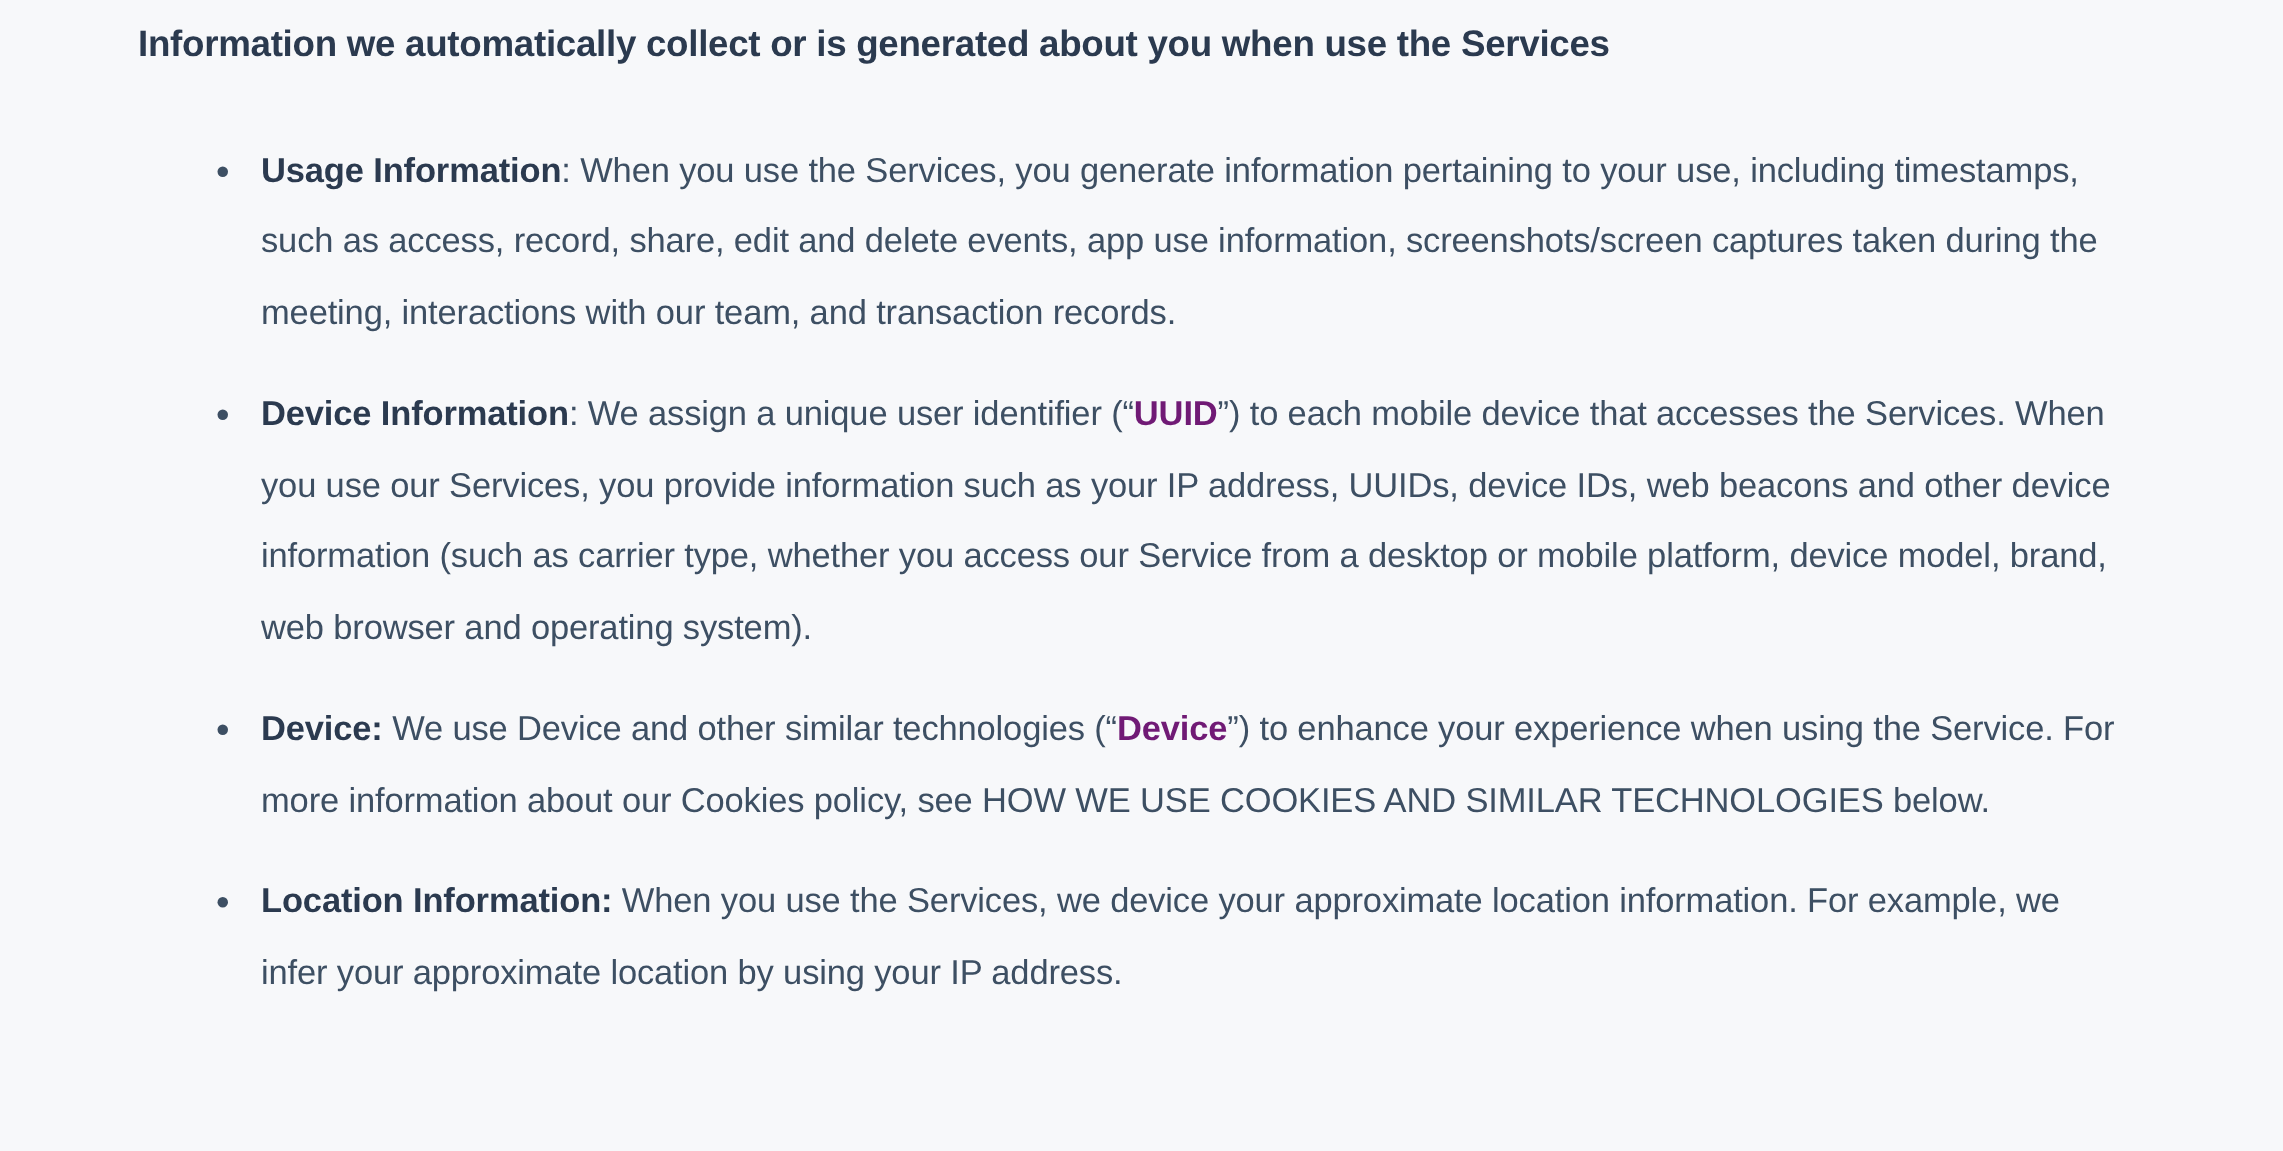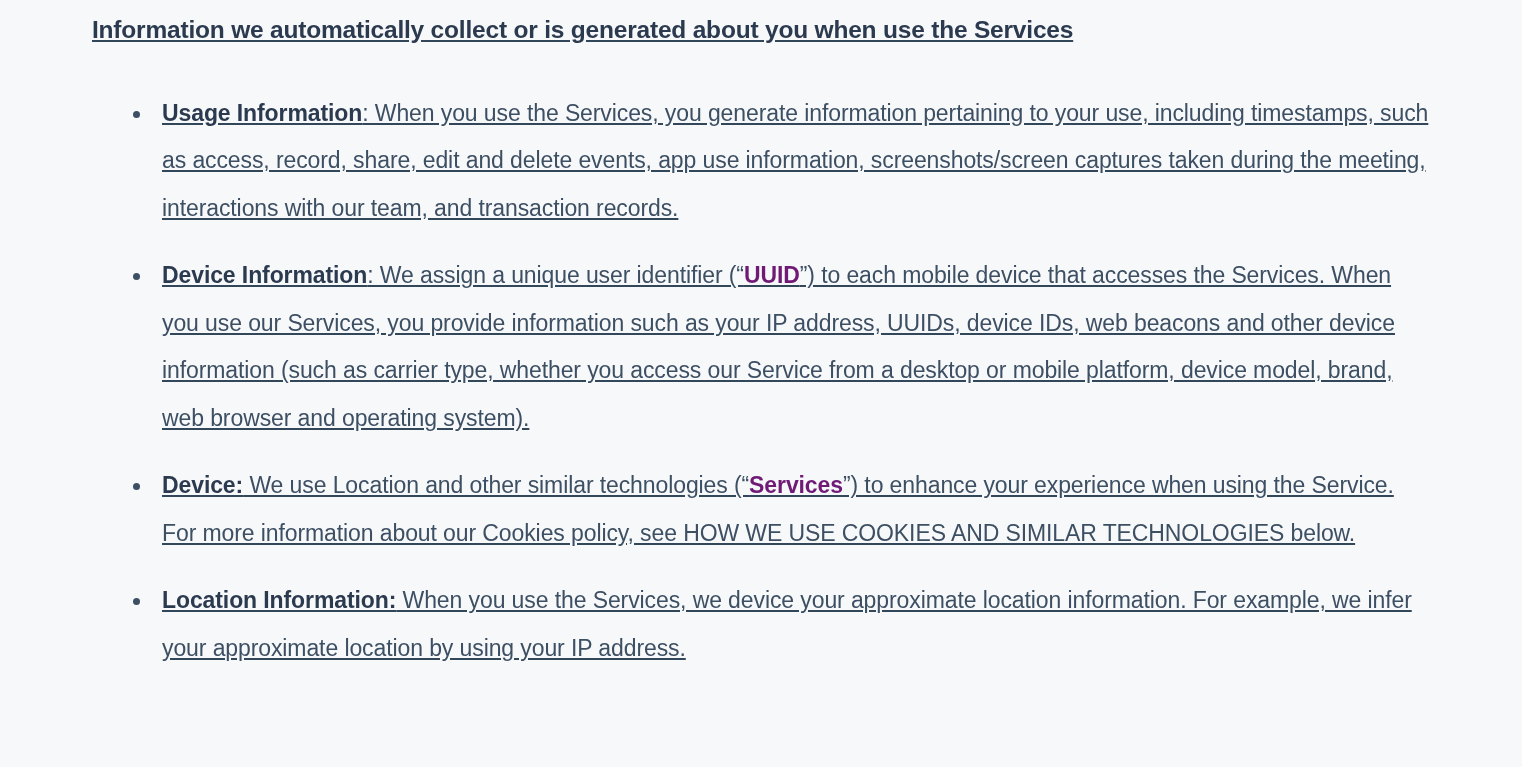"Information we automatically collect or" .page { text-decoration: underline -> none }
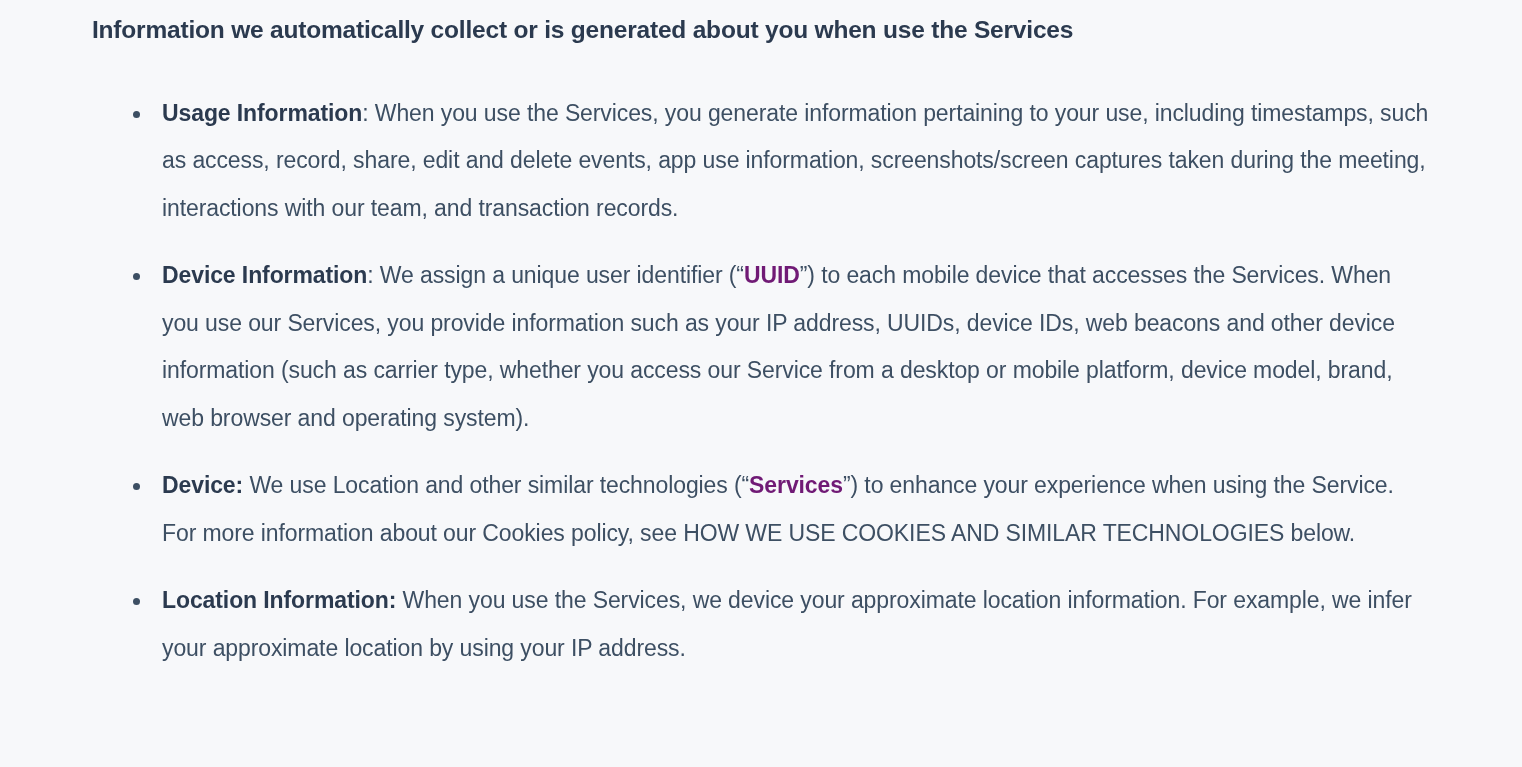"Usage Information: When you use" ul.bullet-list { margin: 0 -> 12px }
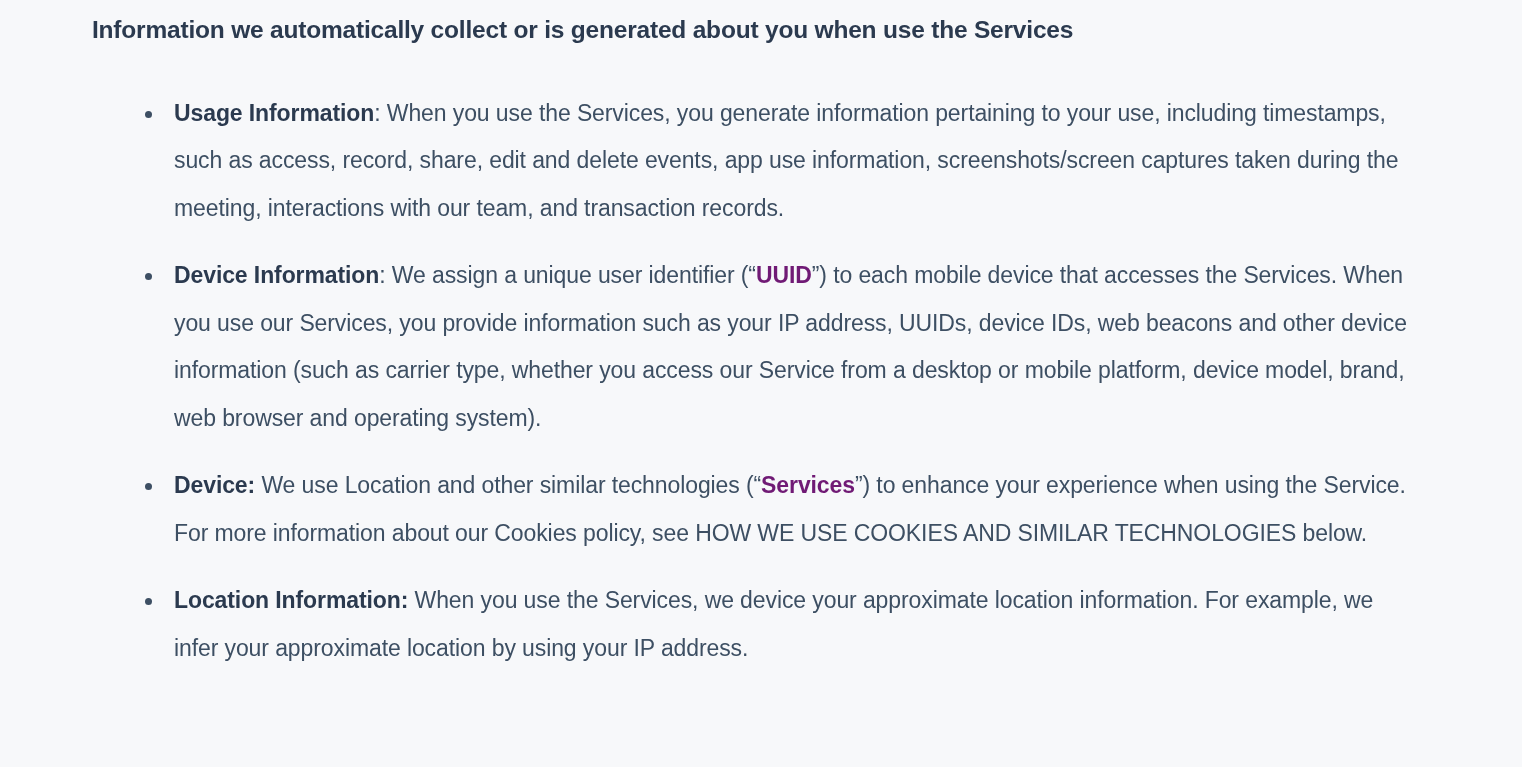"We use Location and other" span { text: Location -> Device }
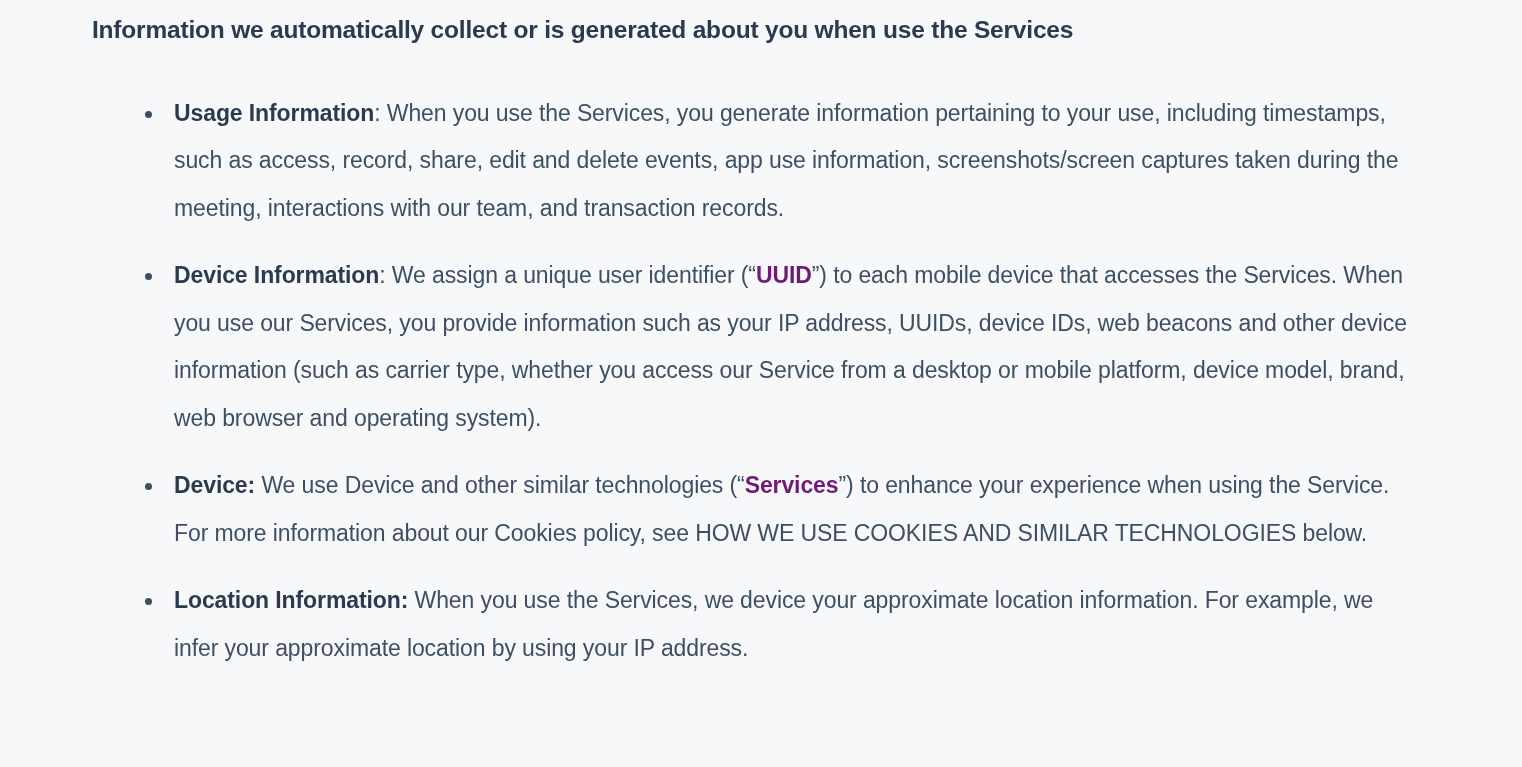"Services" span.strong { text: Services -> Device }
